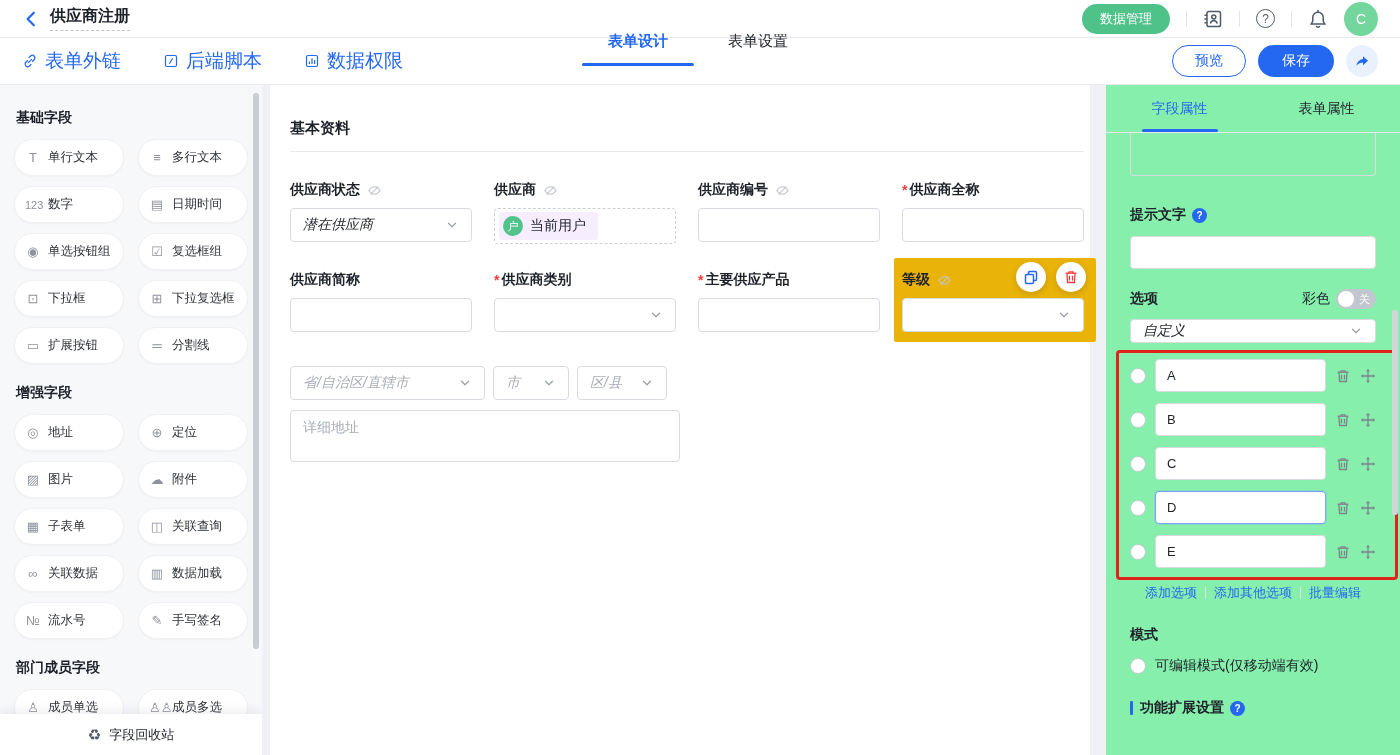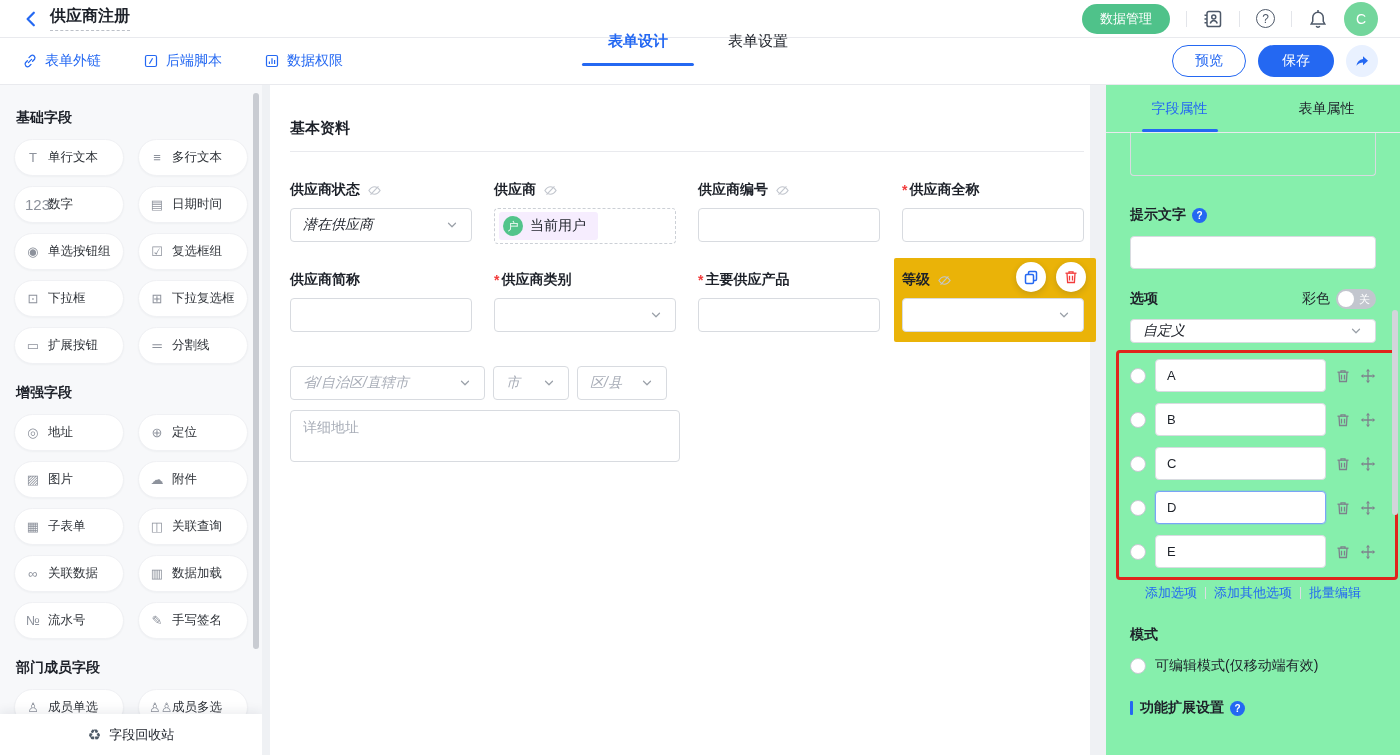"表单外链" .tlink { font-size: 14px -> 19px }
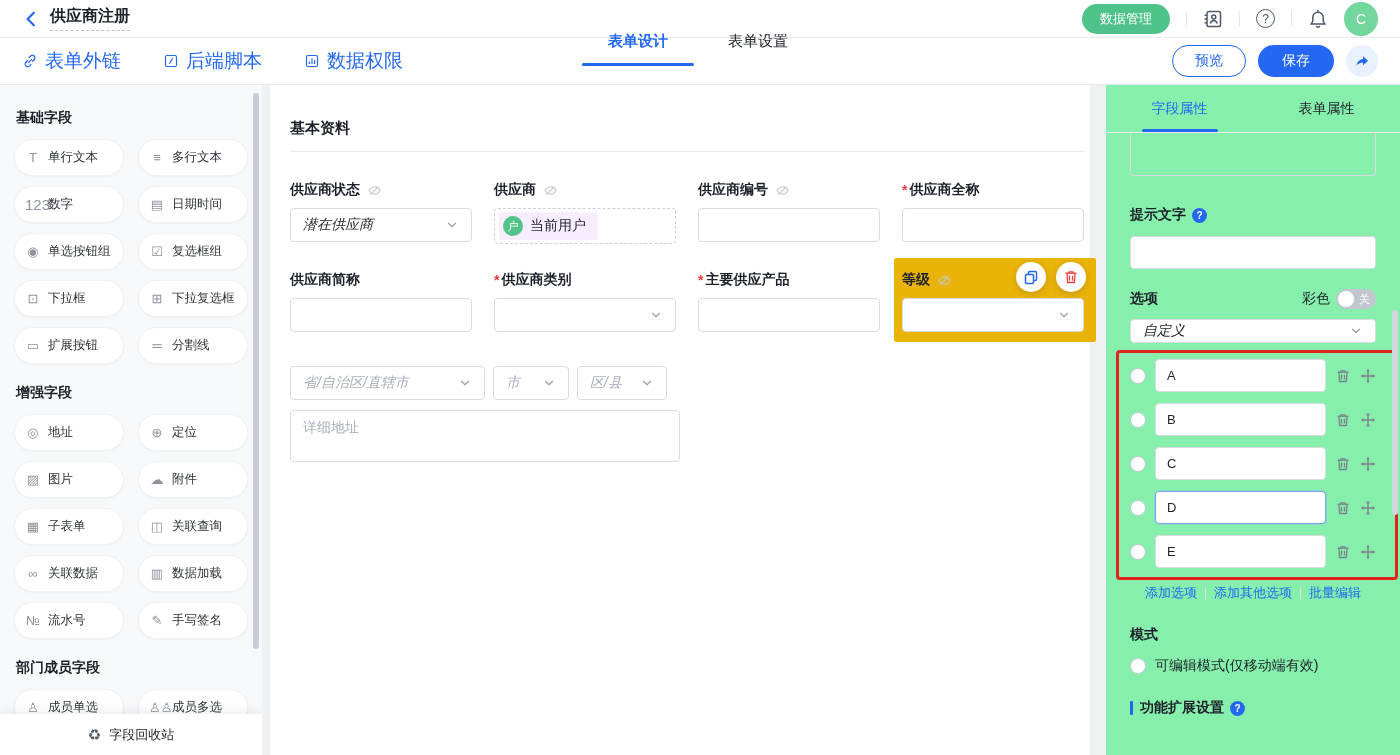"123" span.glyph { font-size: 15px -> 11px }
